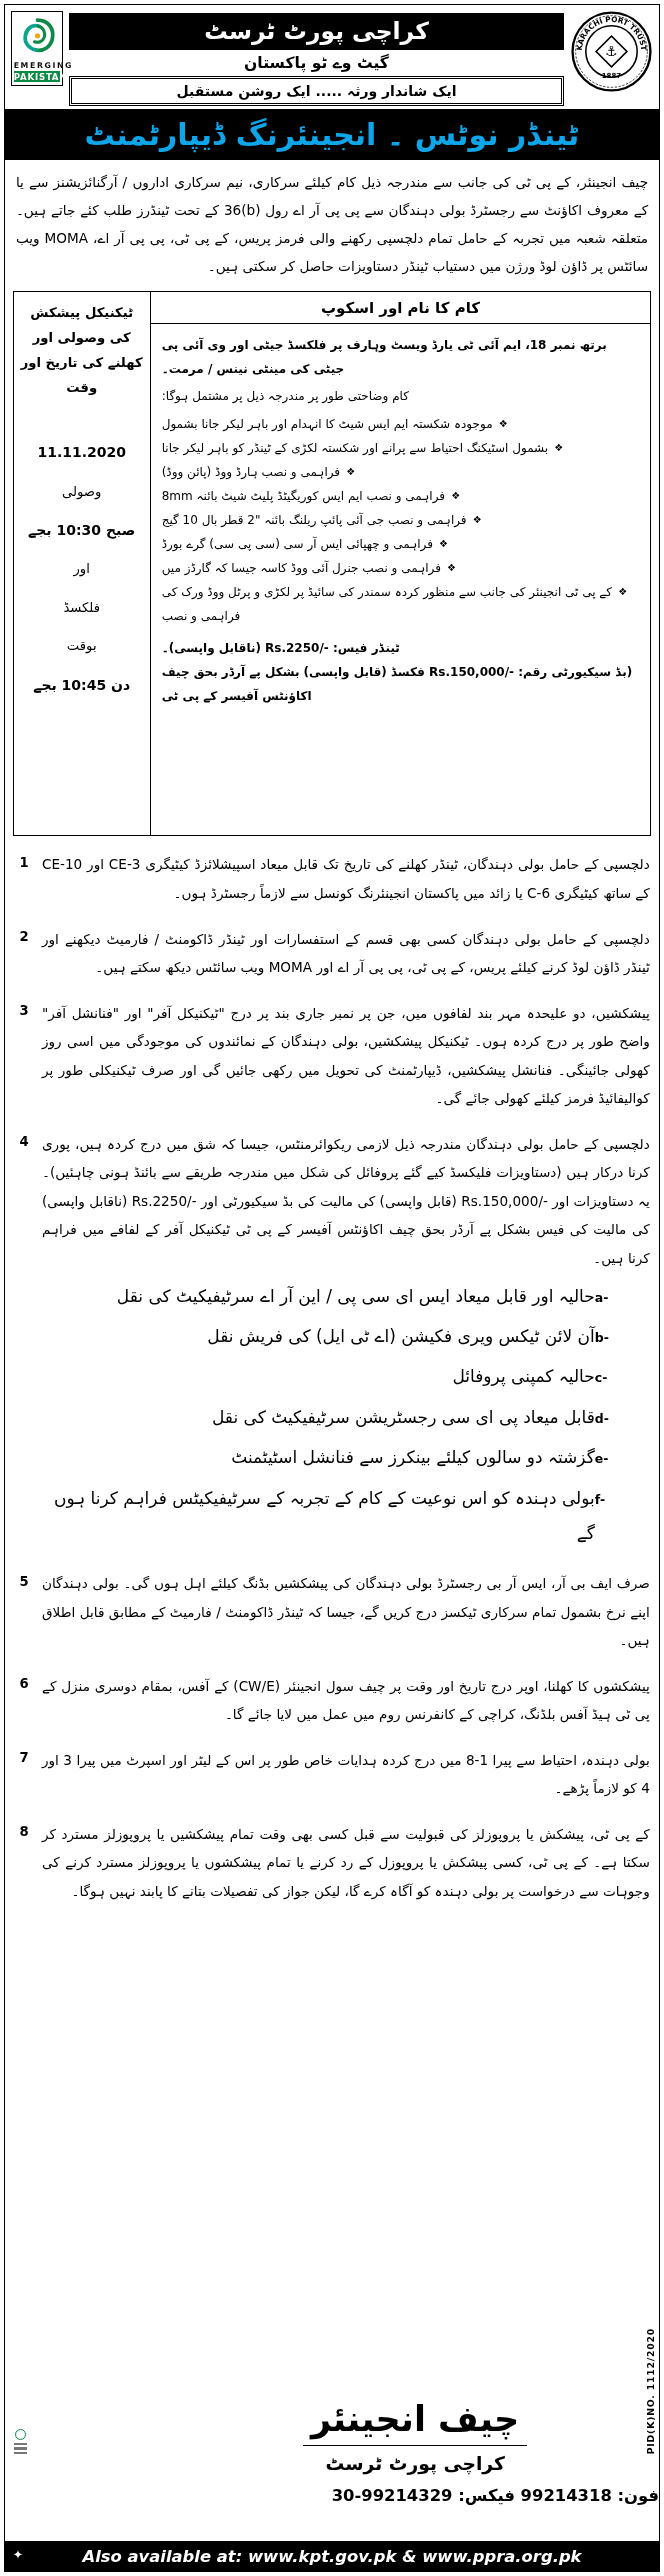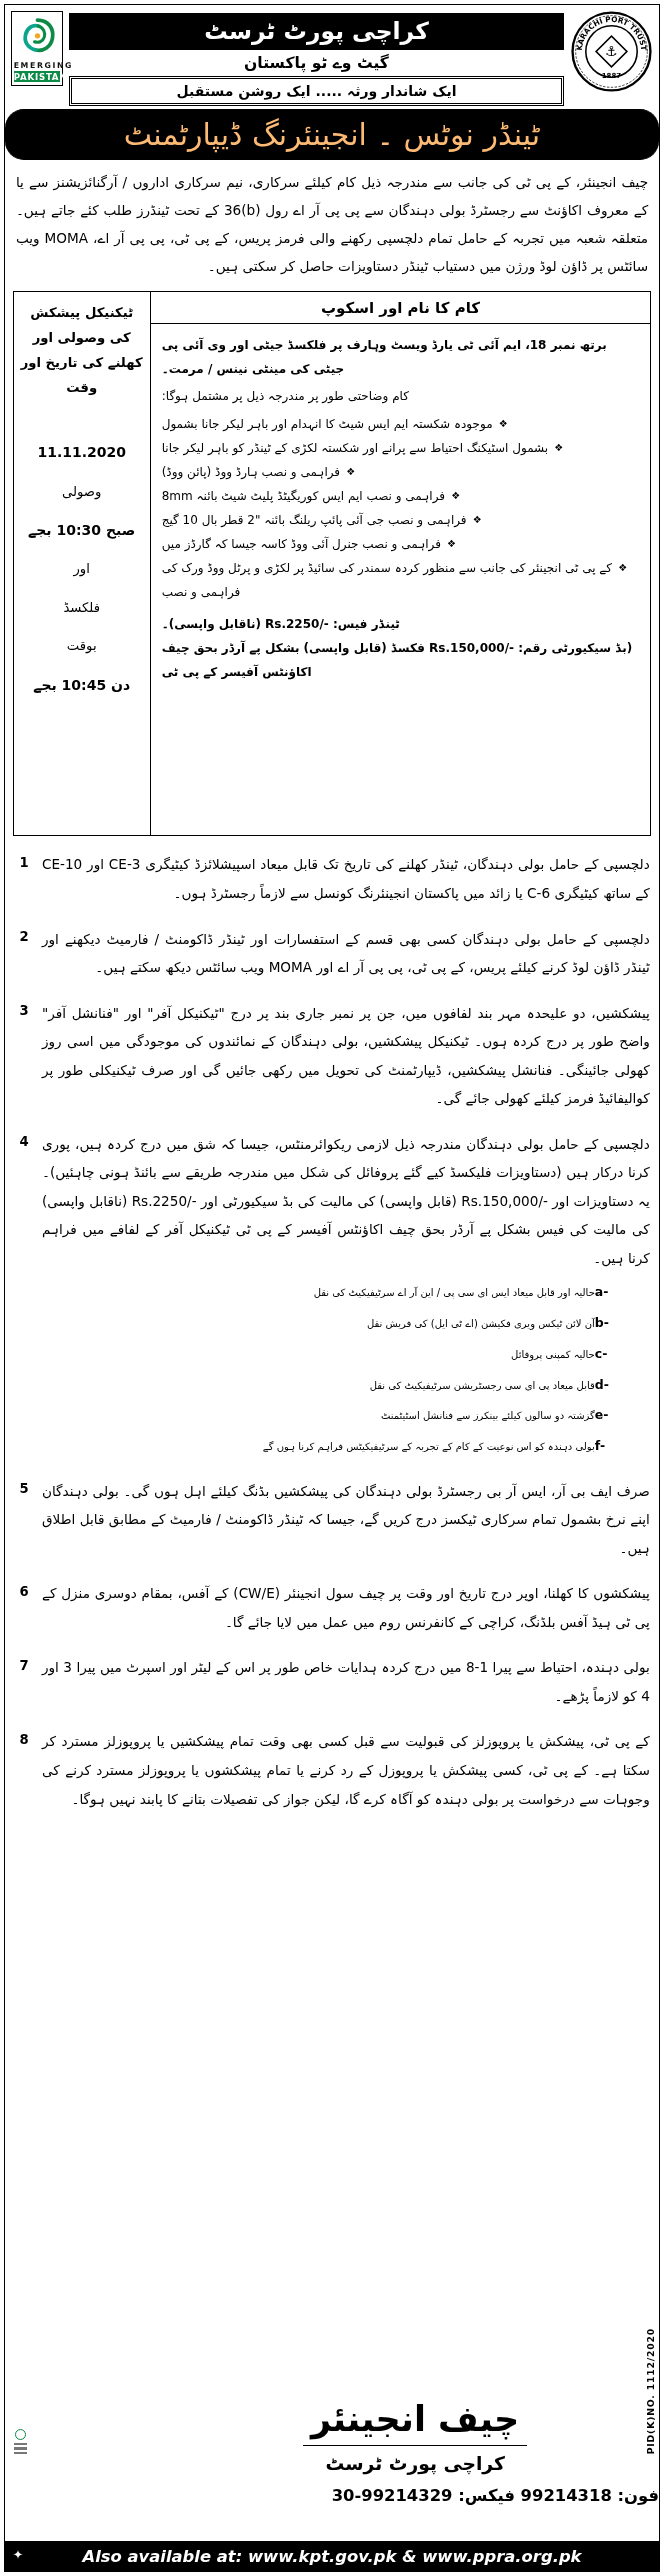"ٹینڈر نوٹس ۔ انجینئرنگ ڈیپارٹمنٹ" .banner { border-radius: 19px -> none; color: #fdba74 -> #0ea5e9; font-weight: normal -> bold }
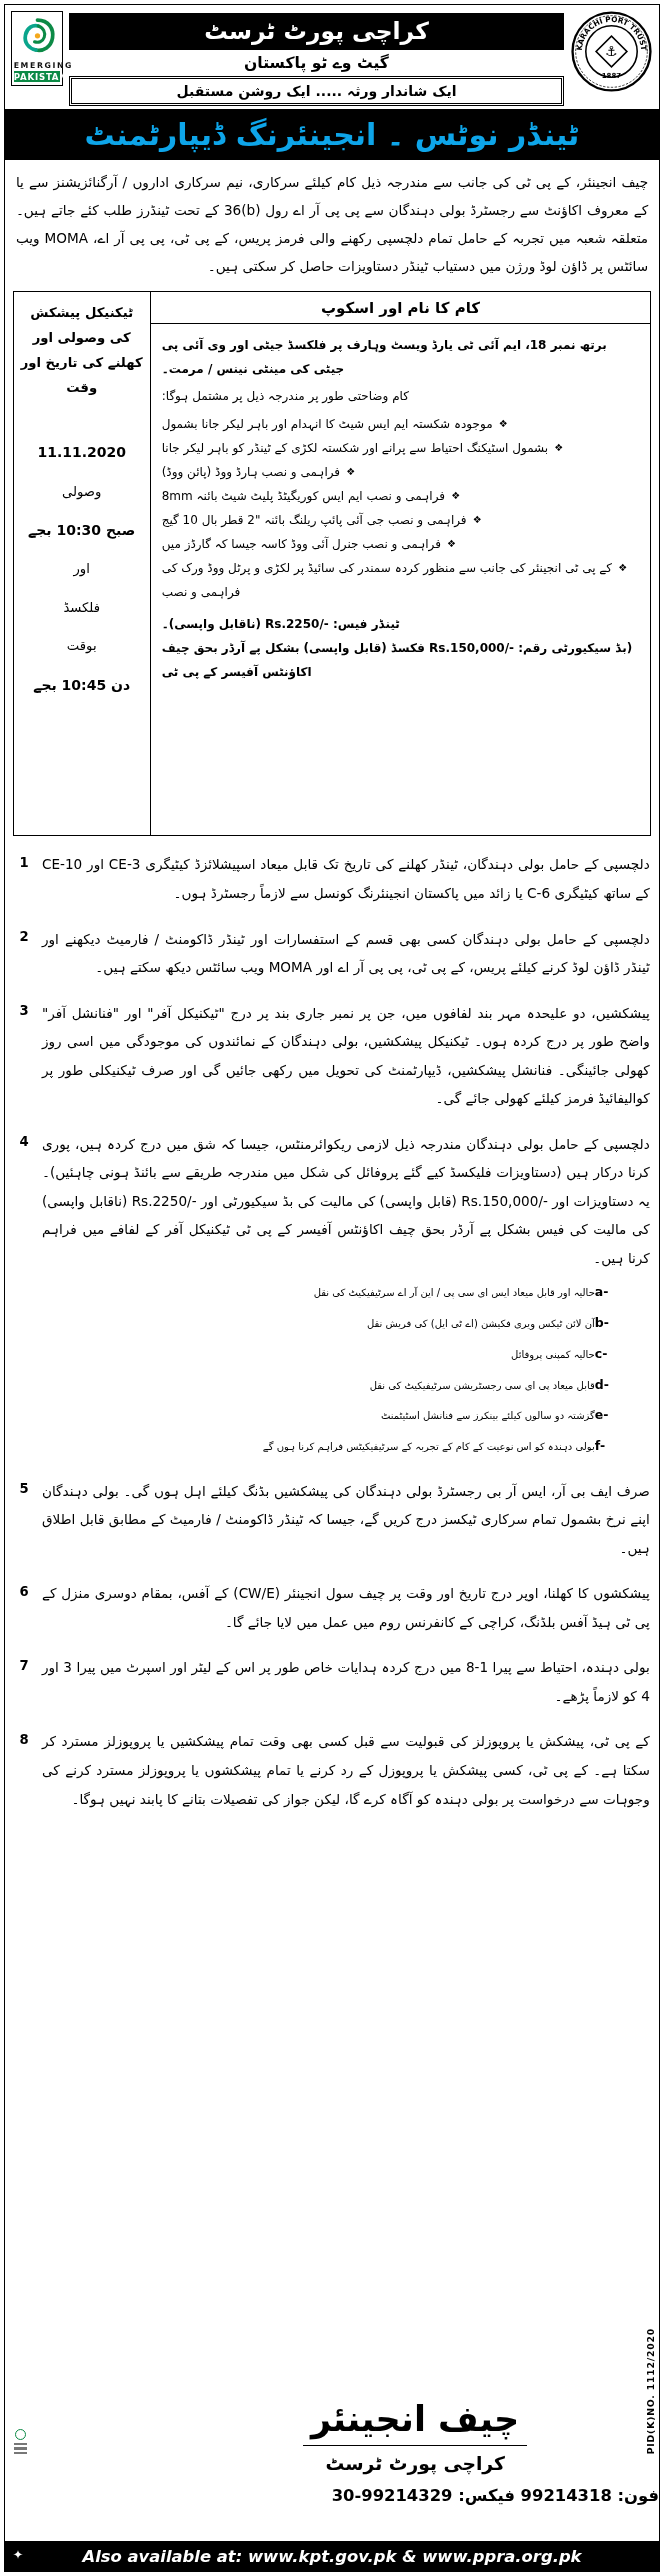"فراہمی و چھپائی ایس آر" li { html: none -> <li>فراہمی و چھپائی ایس آر سی (سی پی سی) گرے بورڈ</li> }
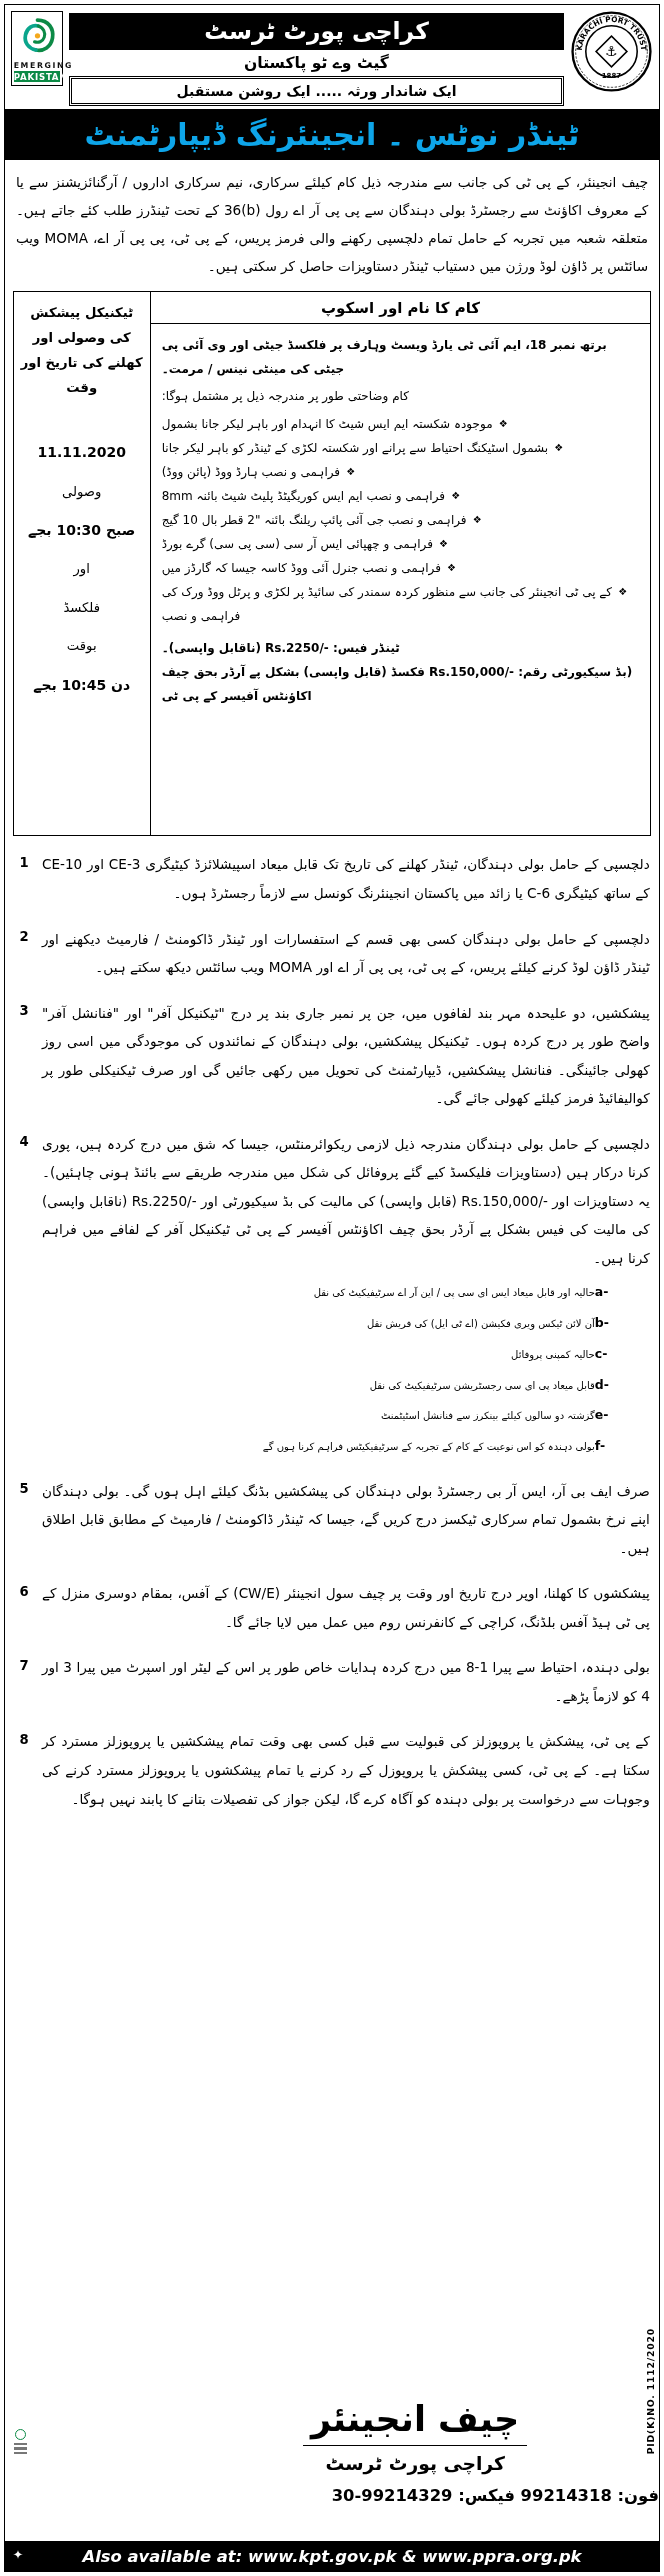"حالیہ اور قابل میعاد ایس" .sub-text { font-size: 10px -> 17px }
